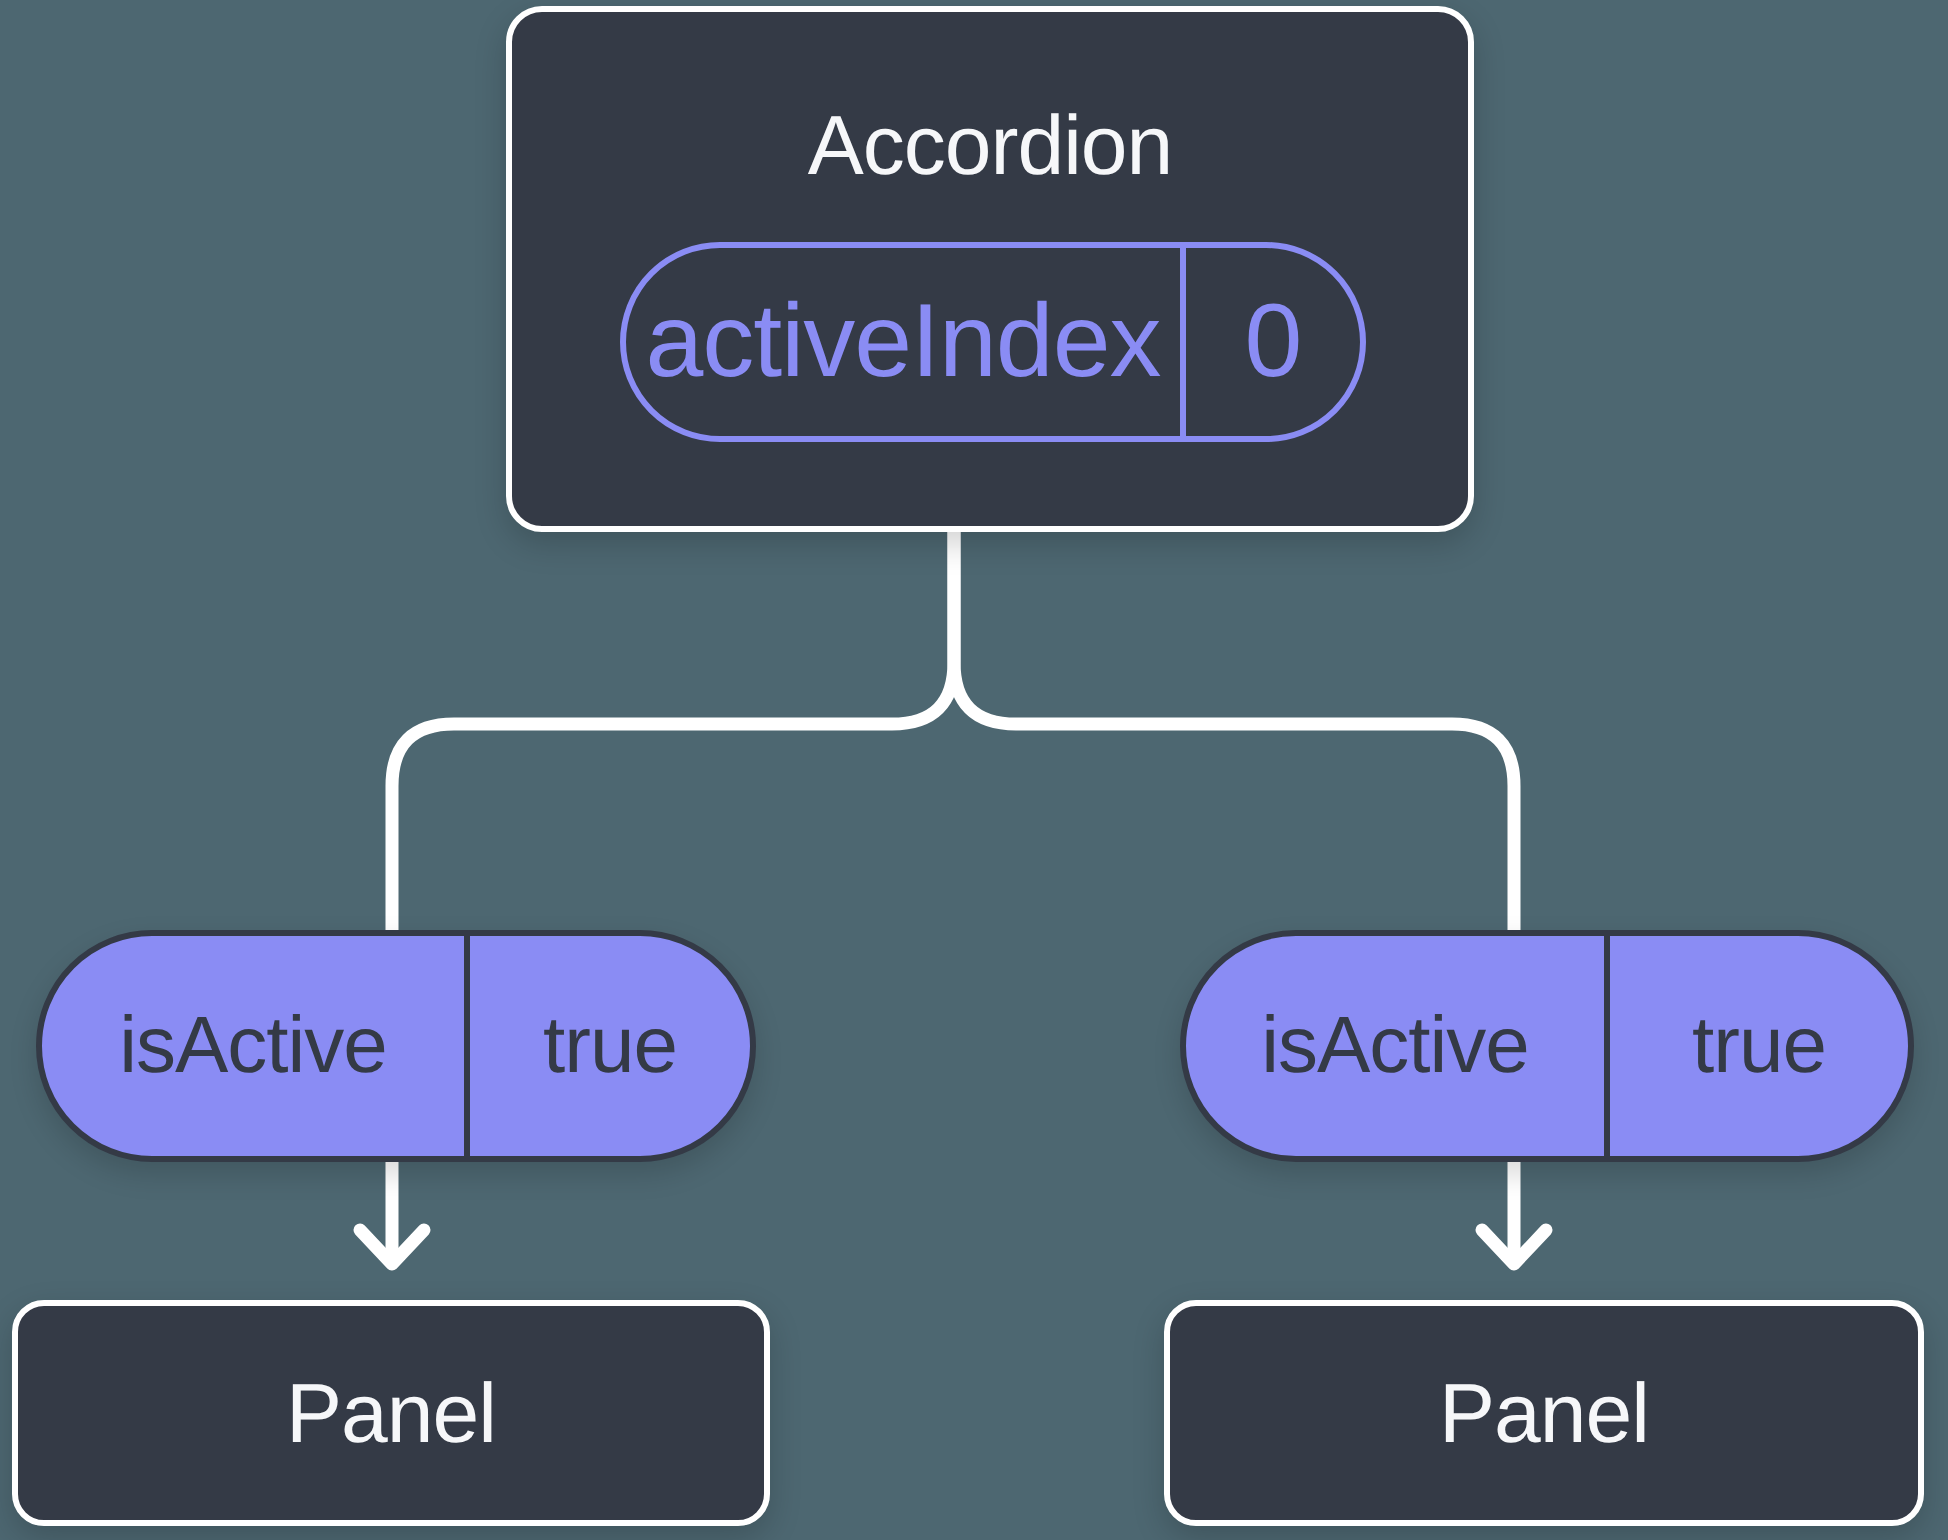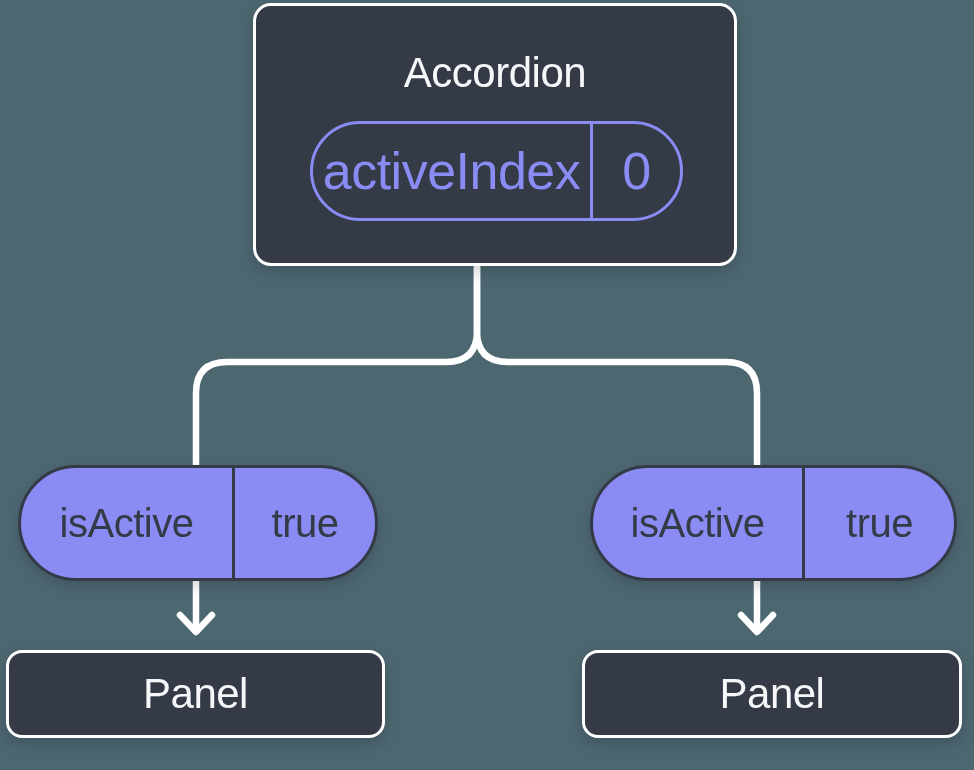"Panel" .panel-node { height: 88px -> 113px }
